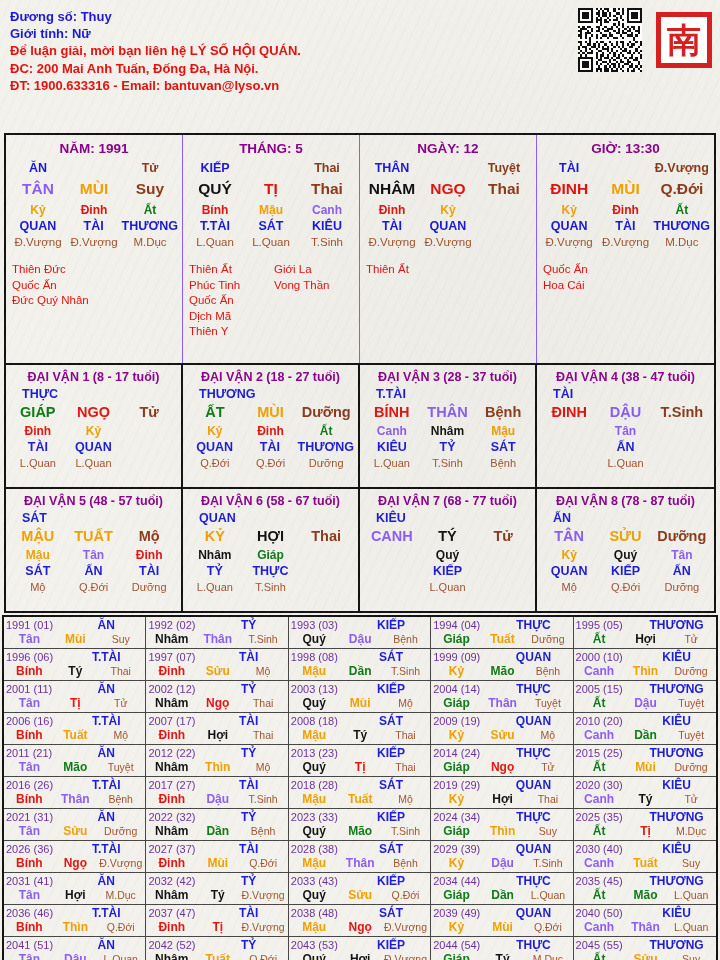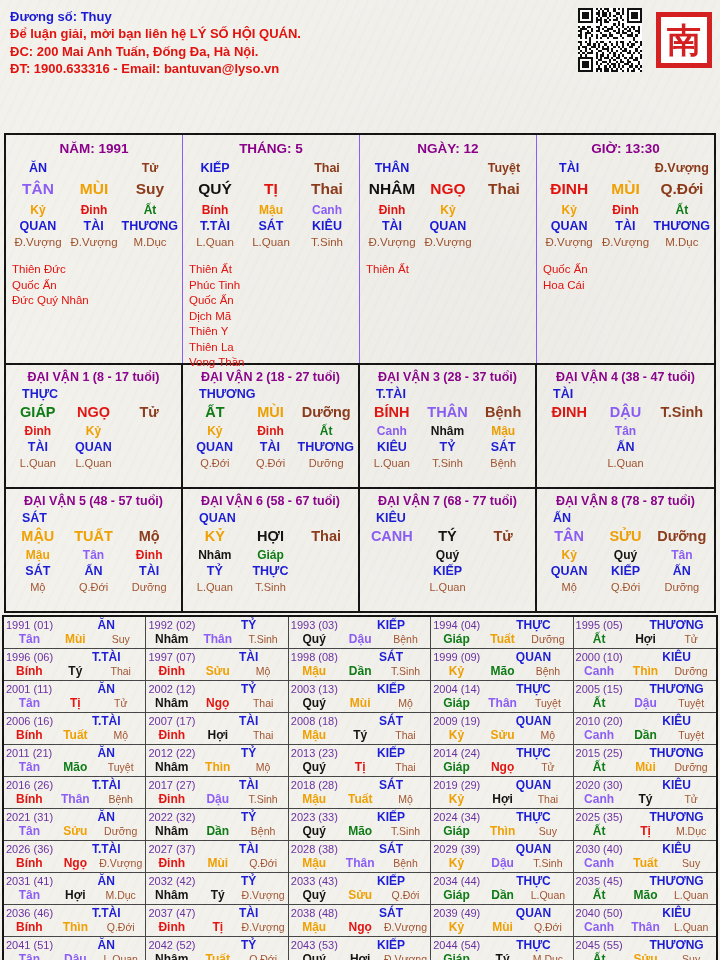"Giới tính: Nữ" div.hdr-line { html: none -> <div> <span>Giới tính:</span> <span>Nữ</span> </div> }
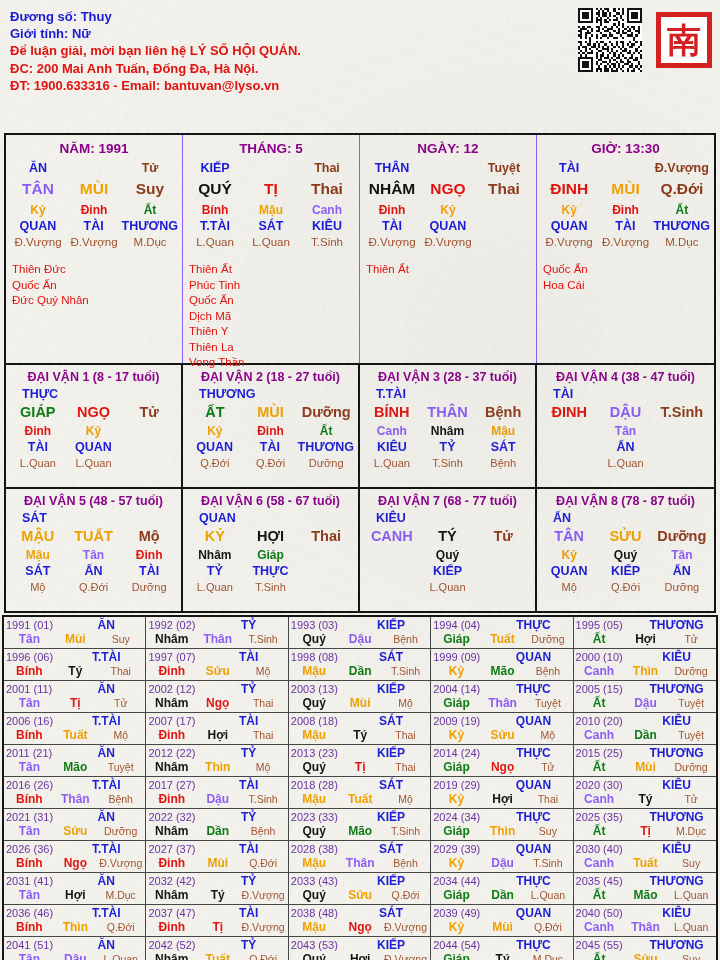"Thiên Đức" .p-notes { grid-template-columns: 1fr -> 1fr 1fr }
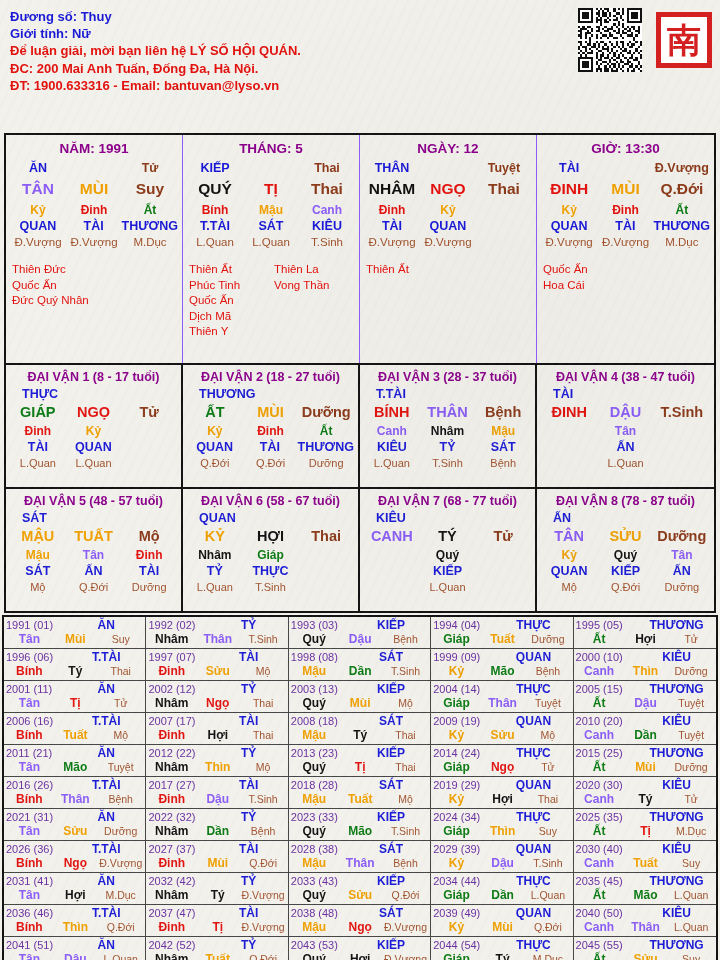"Thiên La" div.note { text: Thiên -> Giới }
